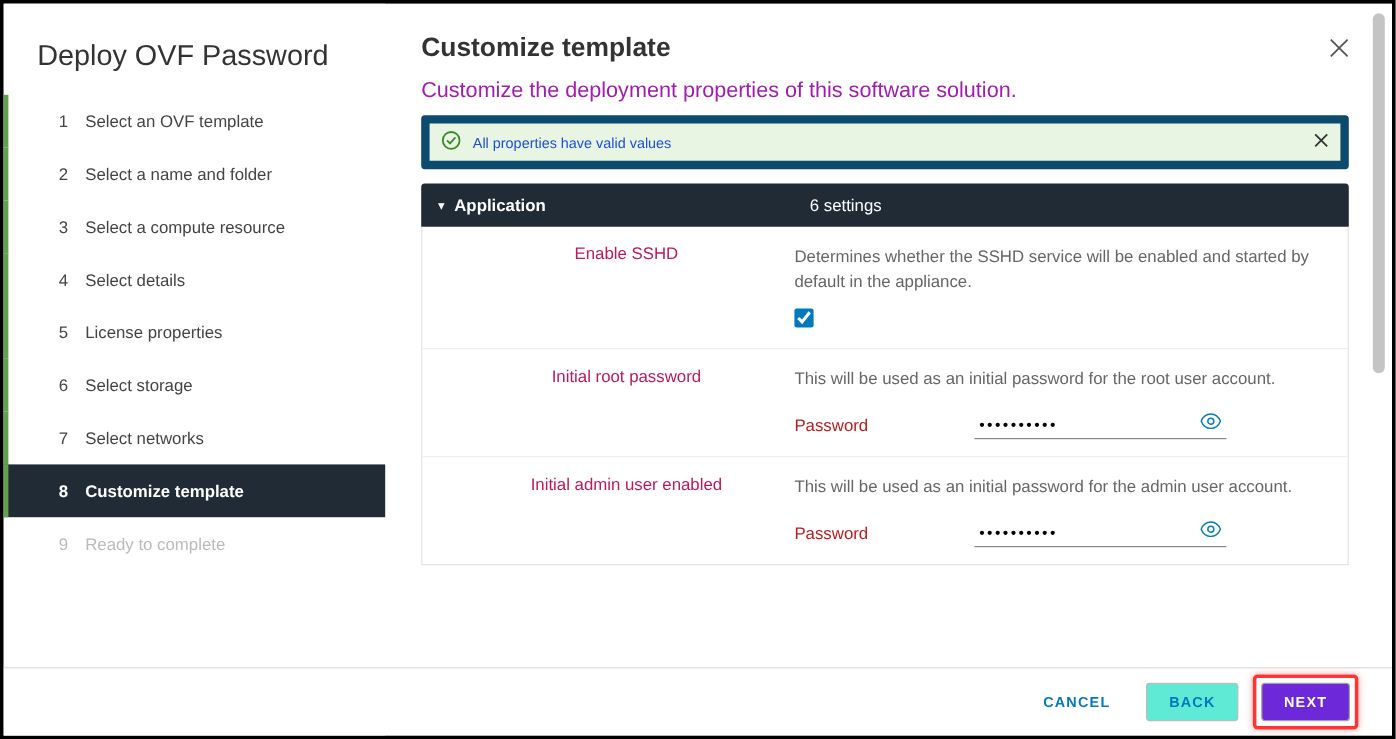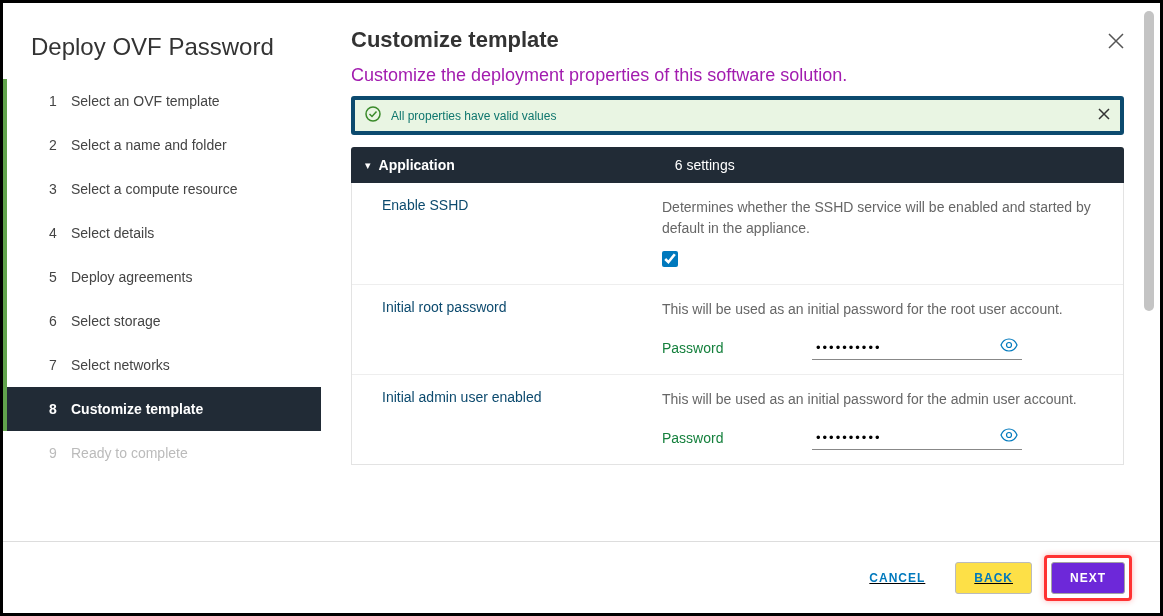"All properties have valid values" .valid-bar { border: 4px solid #0c4a6e -> 7px solid #0c4a6e; color: #0f766e -> #1d4ed8 }
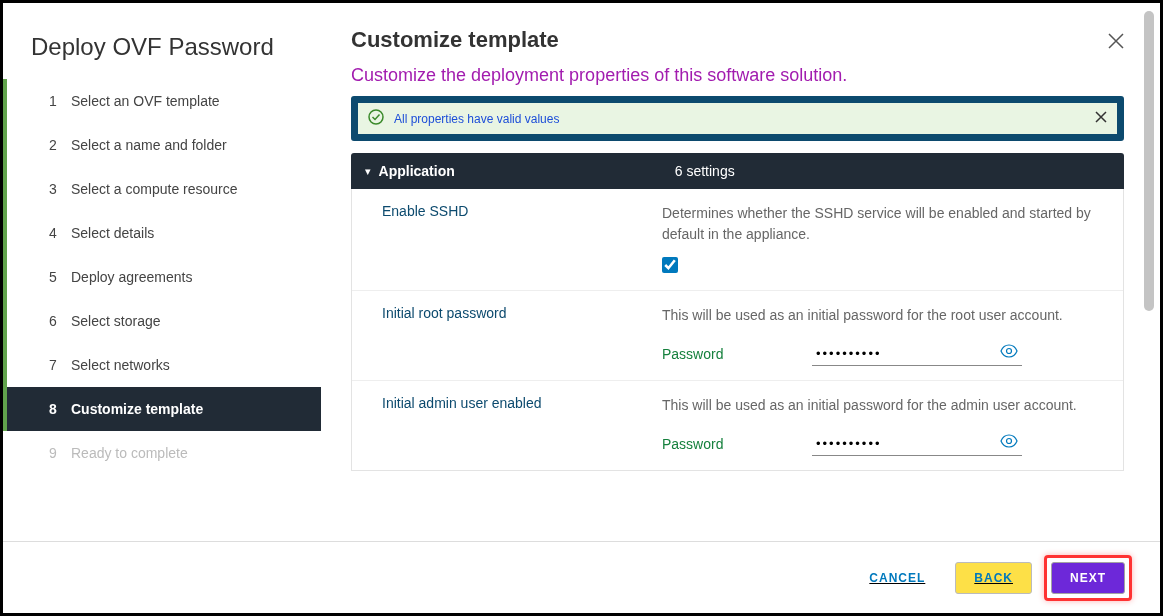"Enable SSHD" .setting-label { color: #0c4a6e -> #be185d; text-align: none -> center }
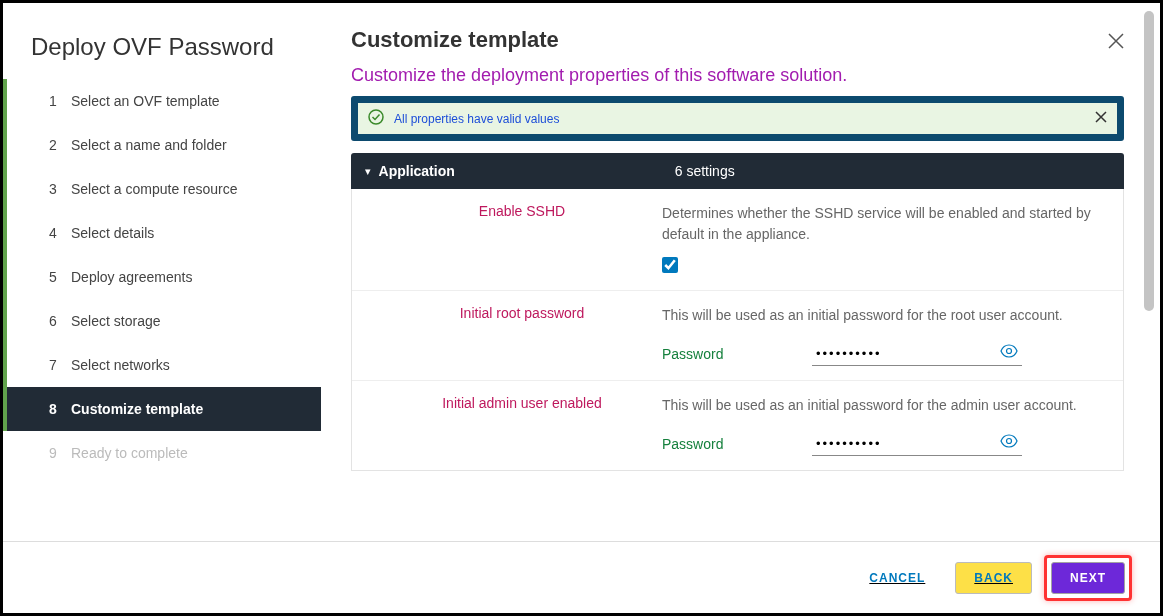"Deploy agreements" span { text: Deploy agreements -> License properties }
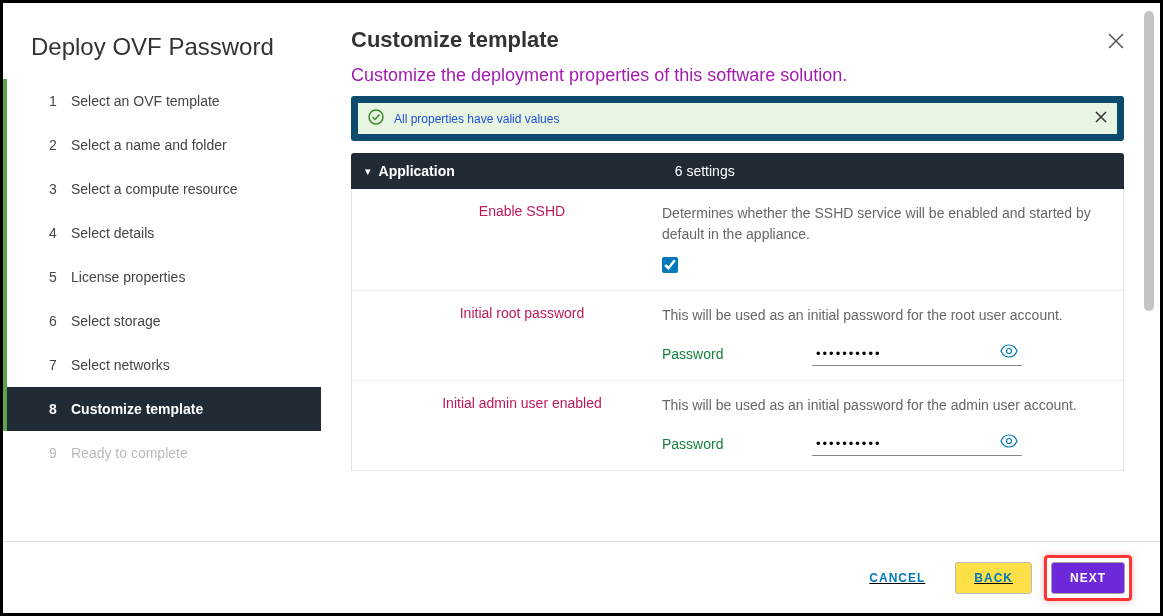"Password" .pw-label { color: #15803d -> #b91c1c }
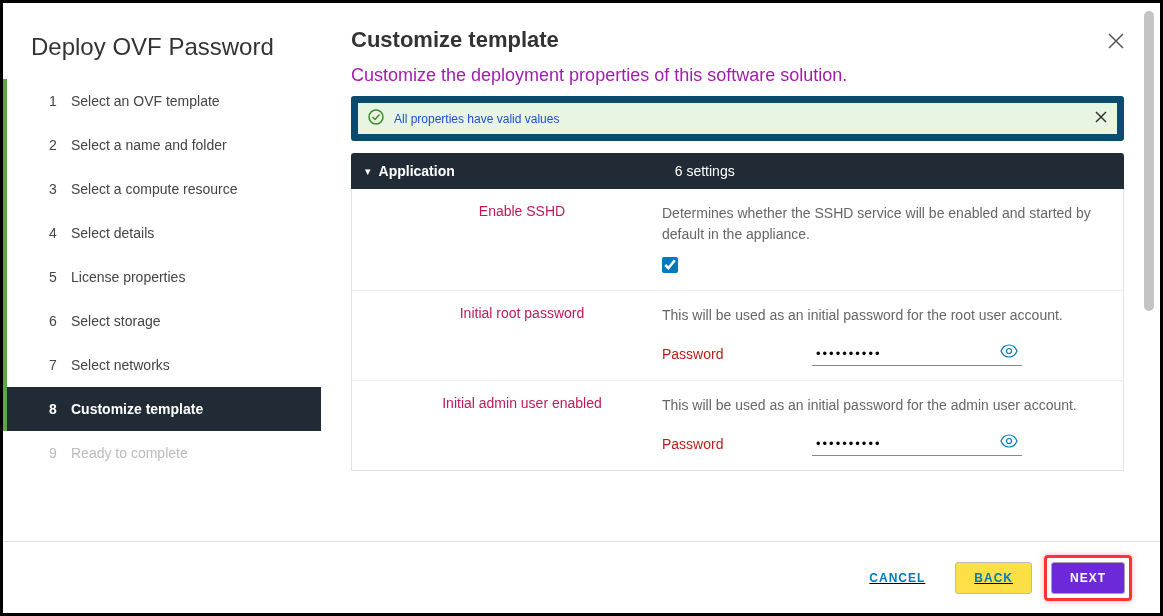"CANCEL" .footer { height: 72px -> 57px; text-decoration: underline -> none }
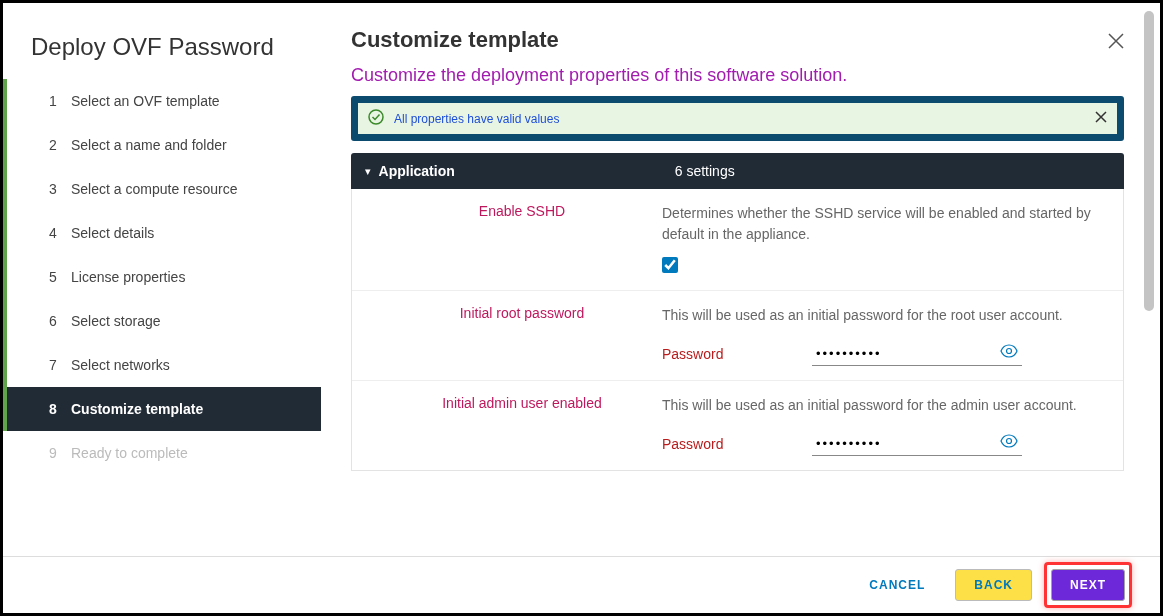"BACK" .btn-back { background: #fde047 -> #5eead4 }
